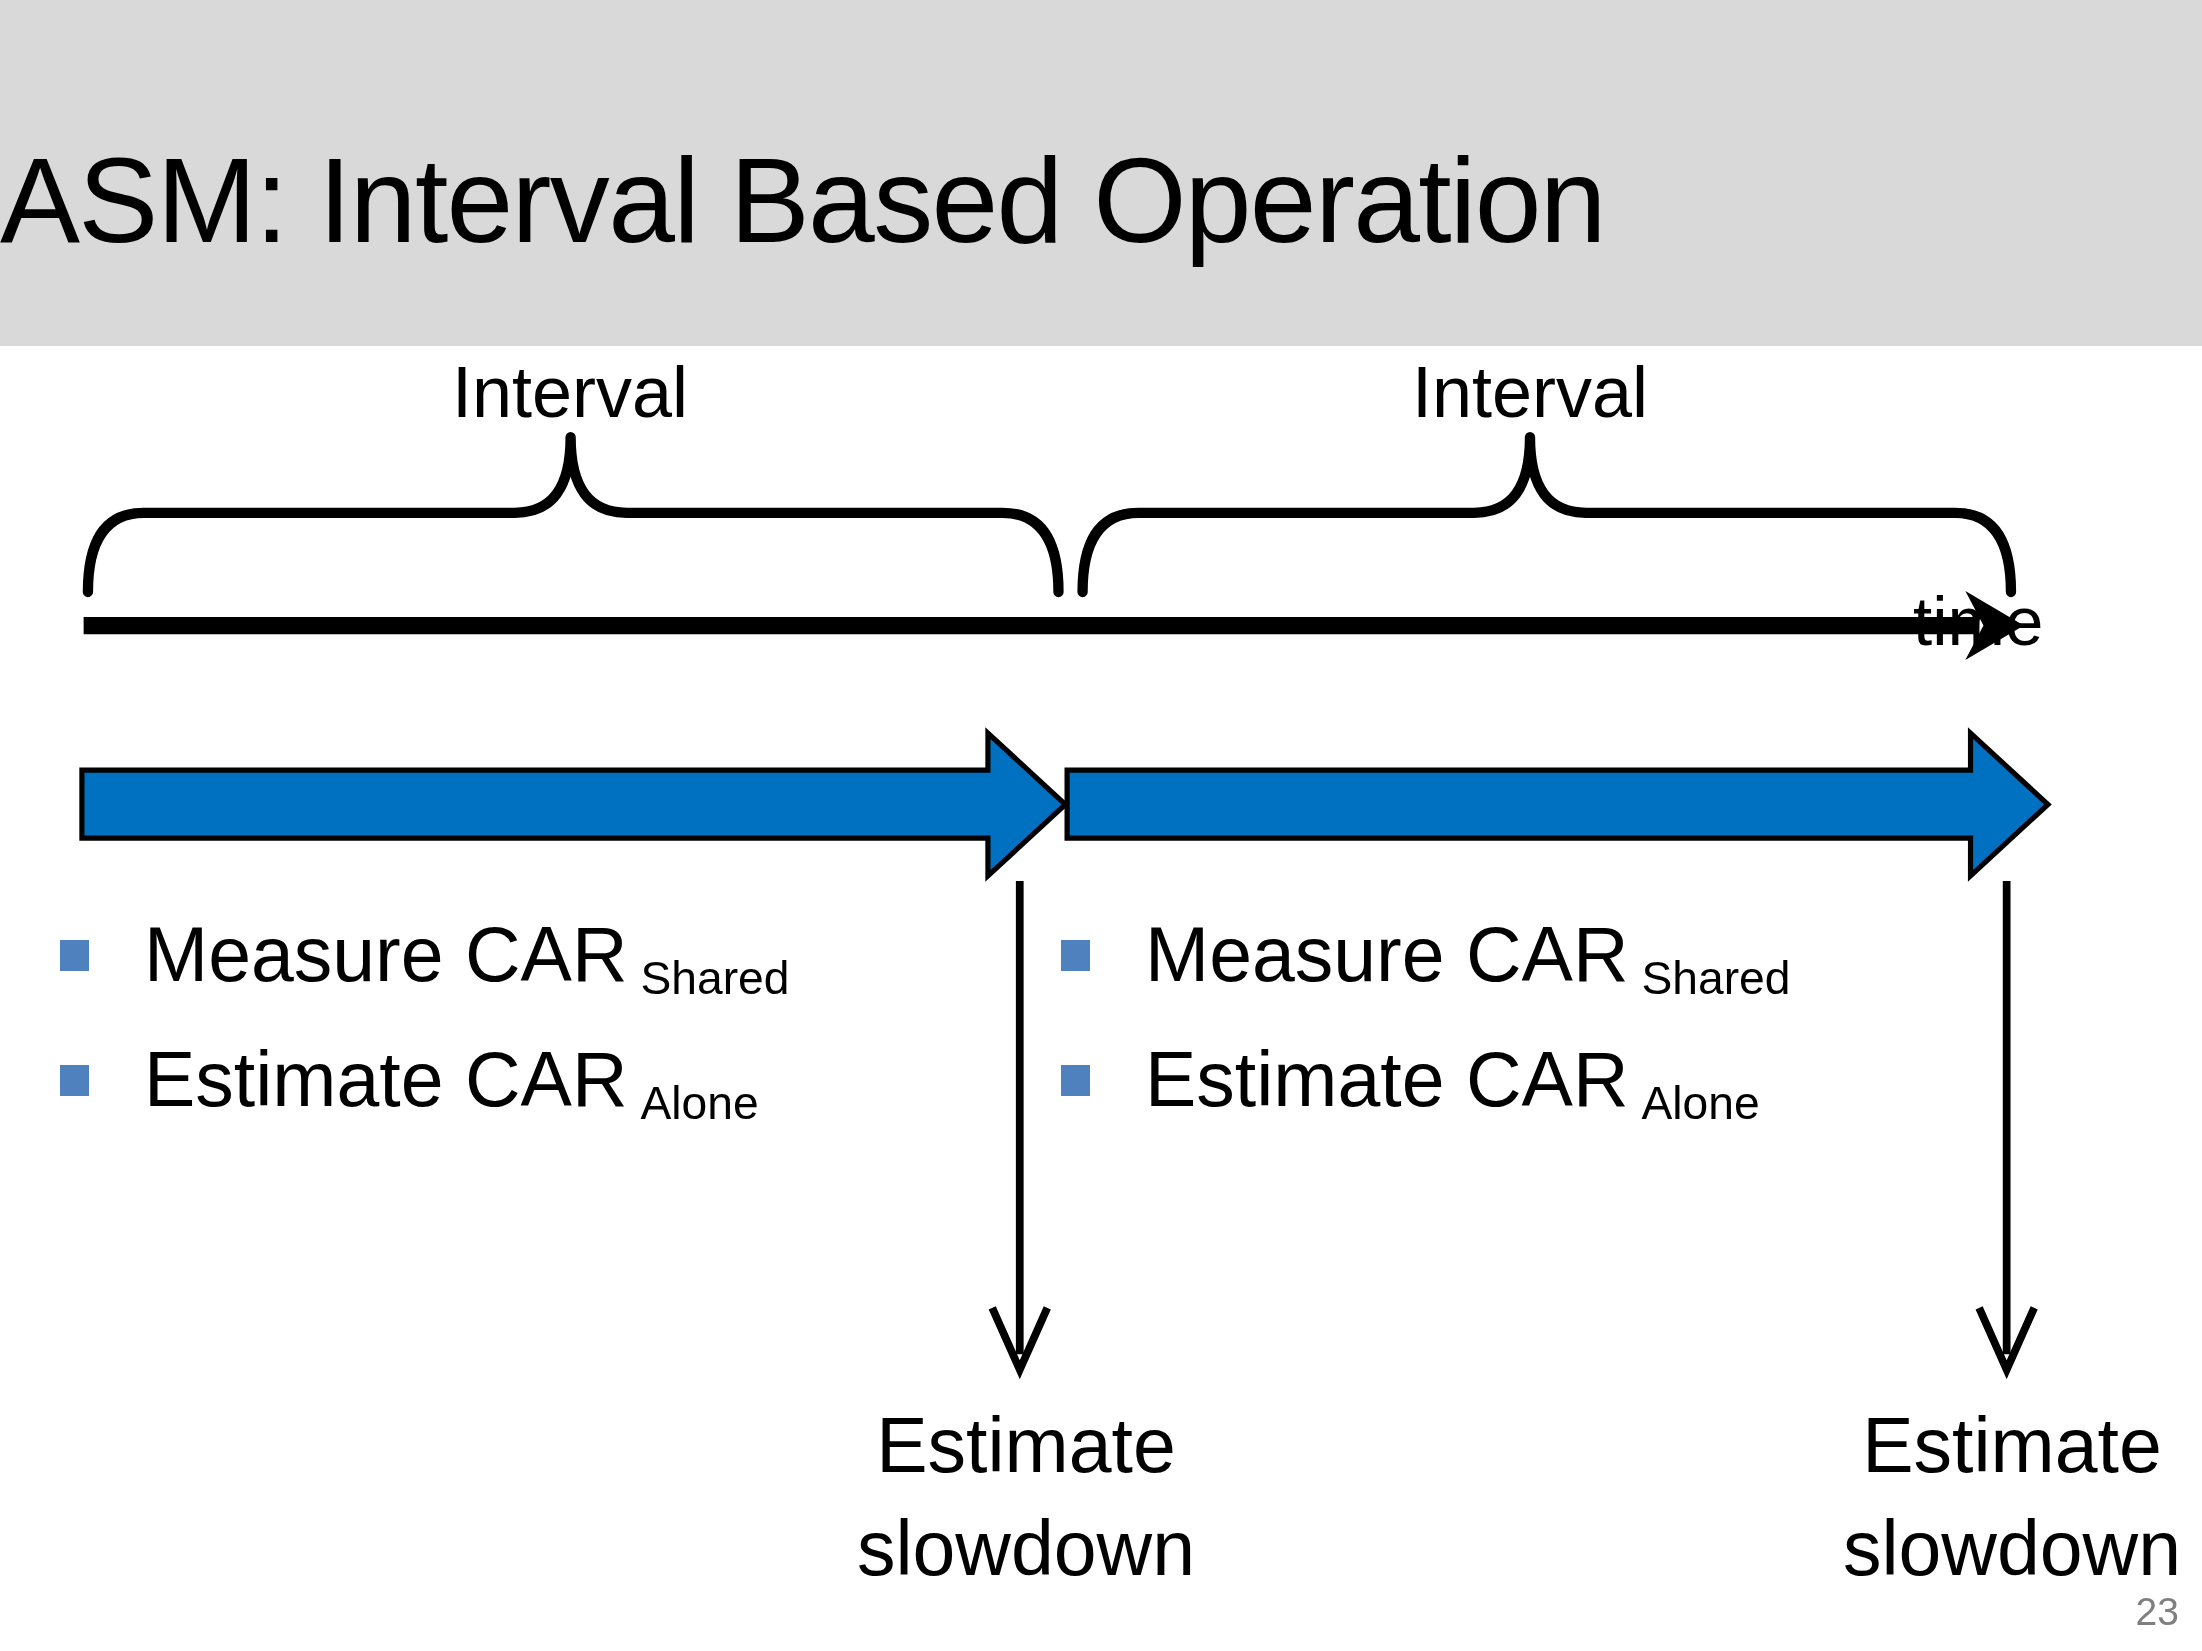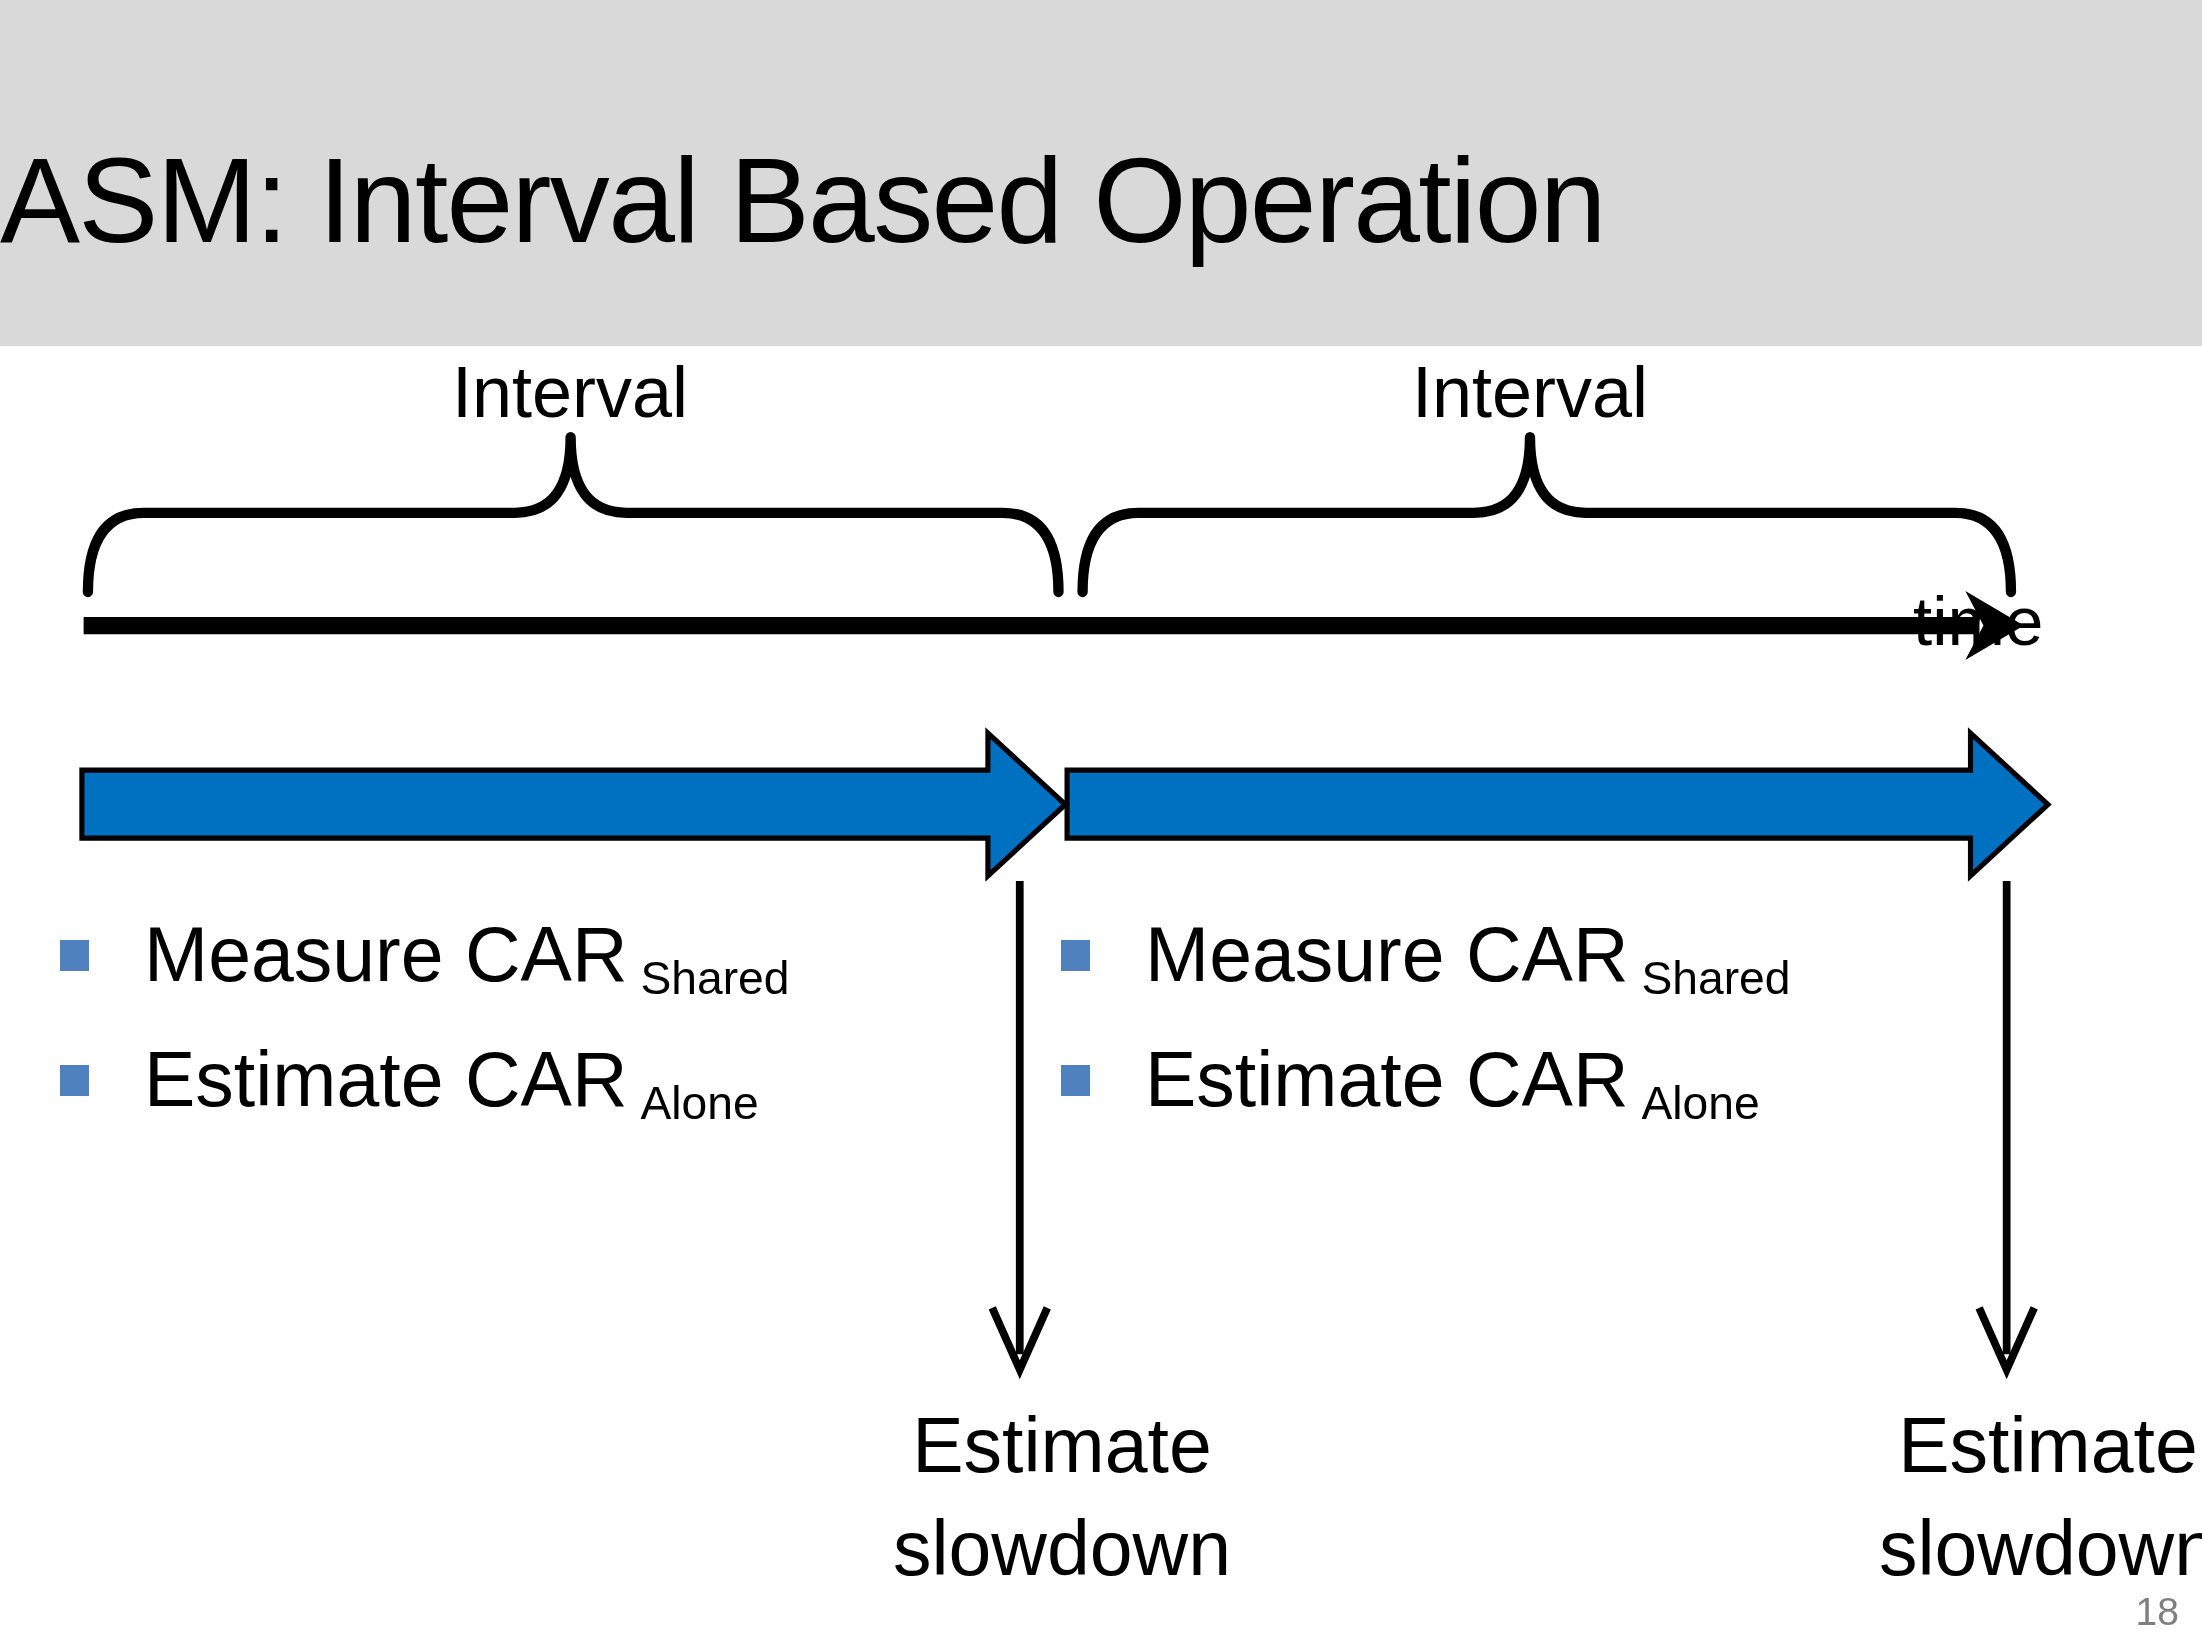"Estimate" .annotation { margin-left: 36px -> none }
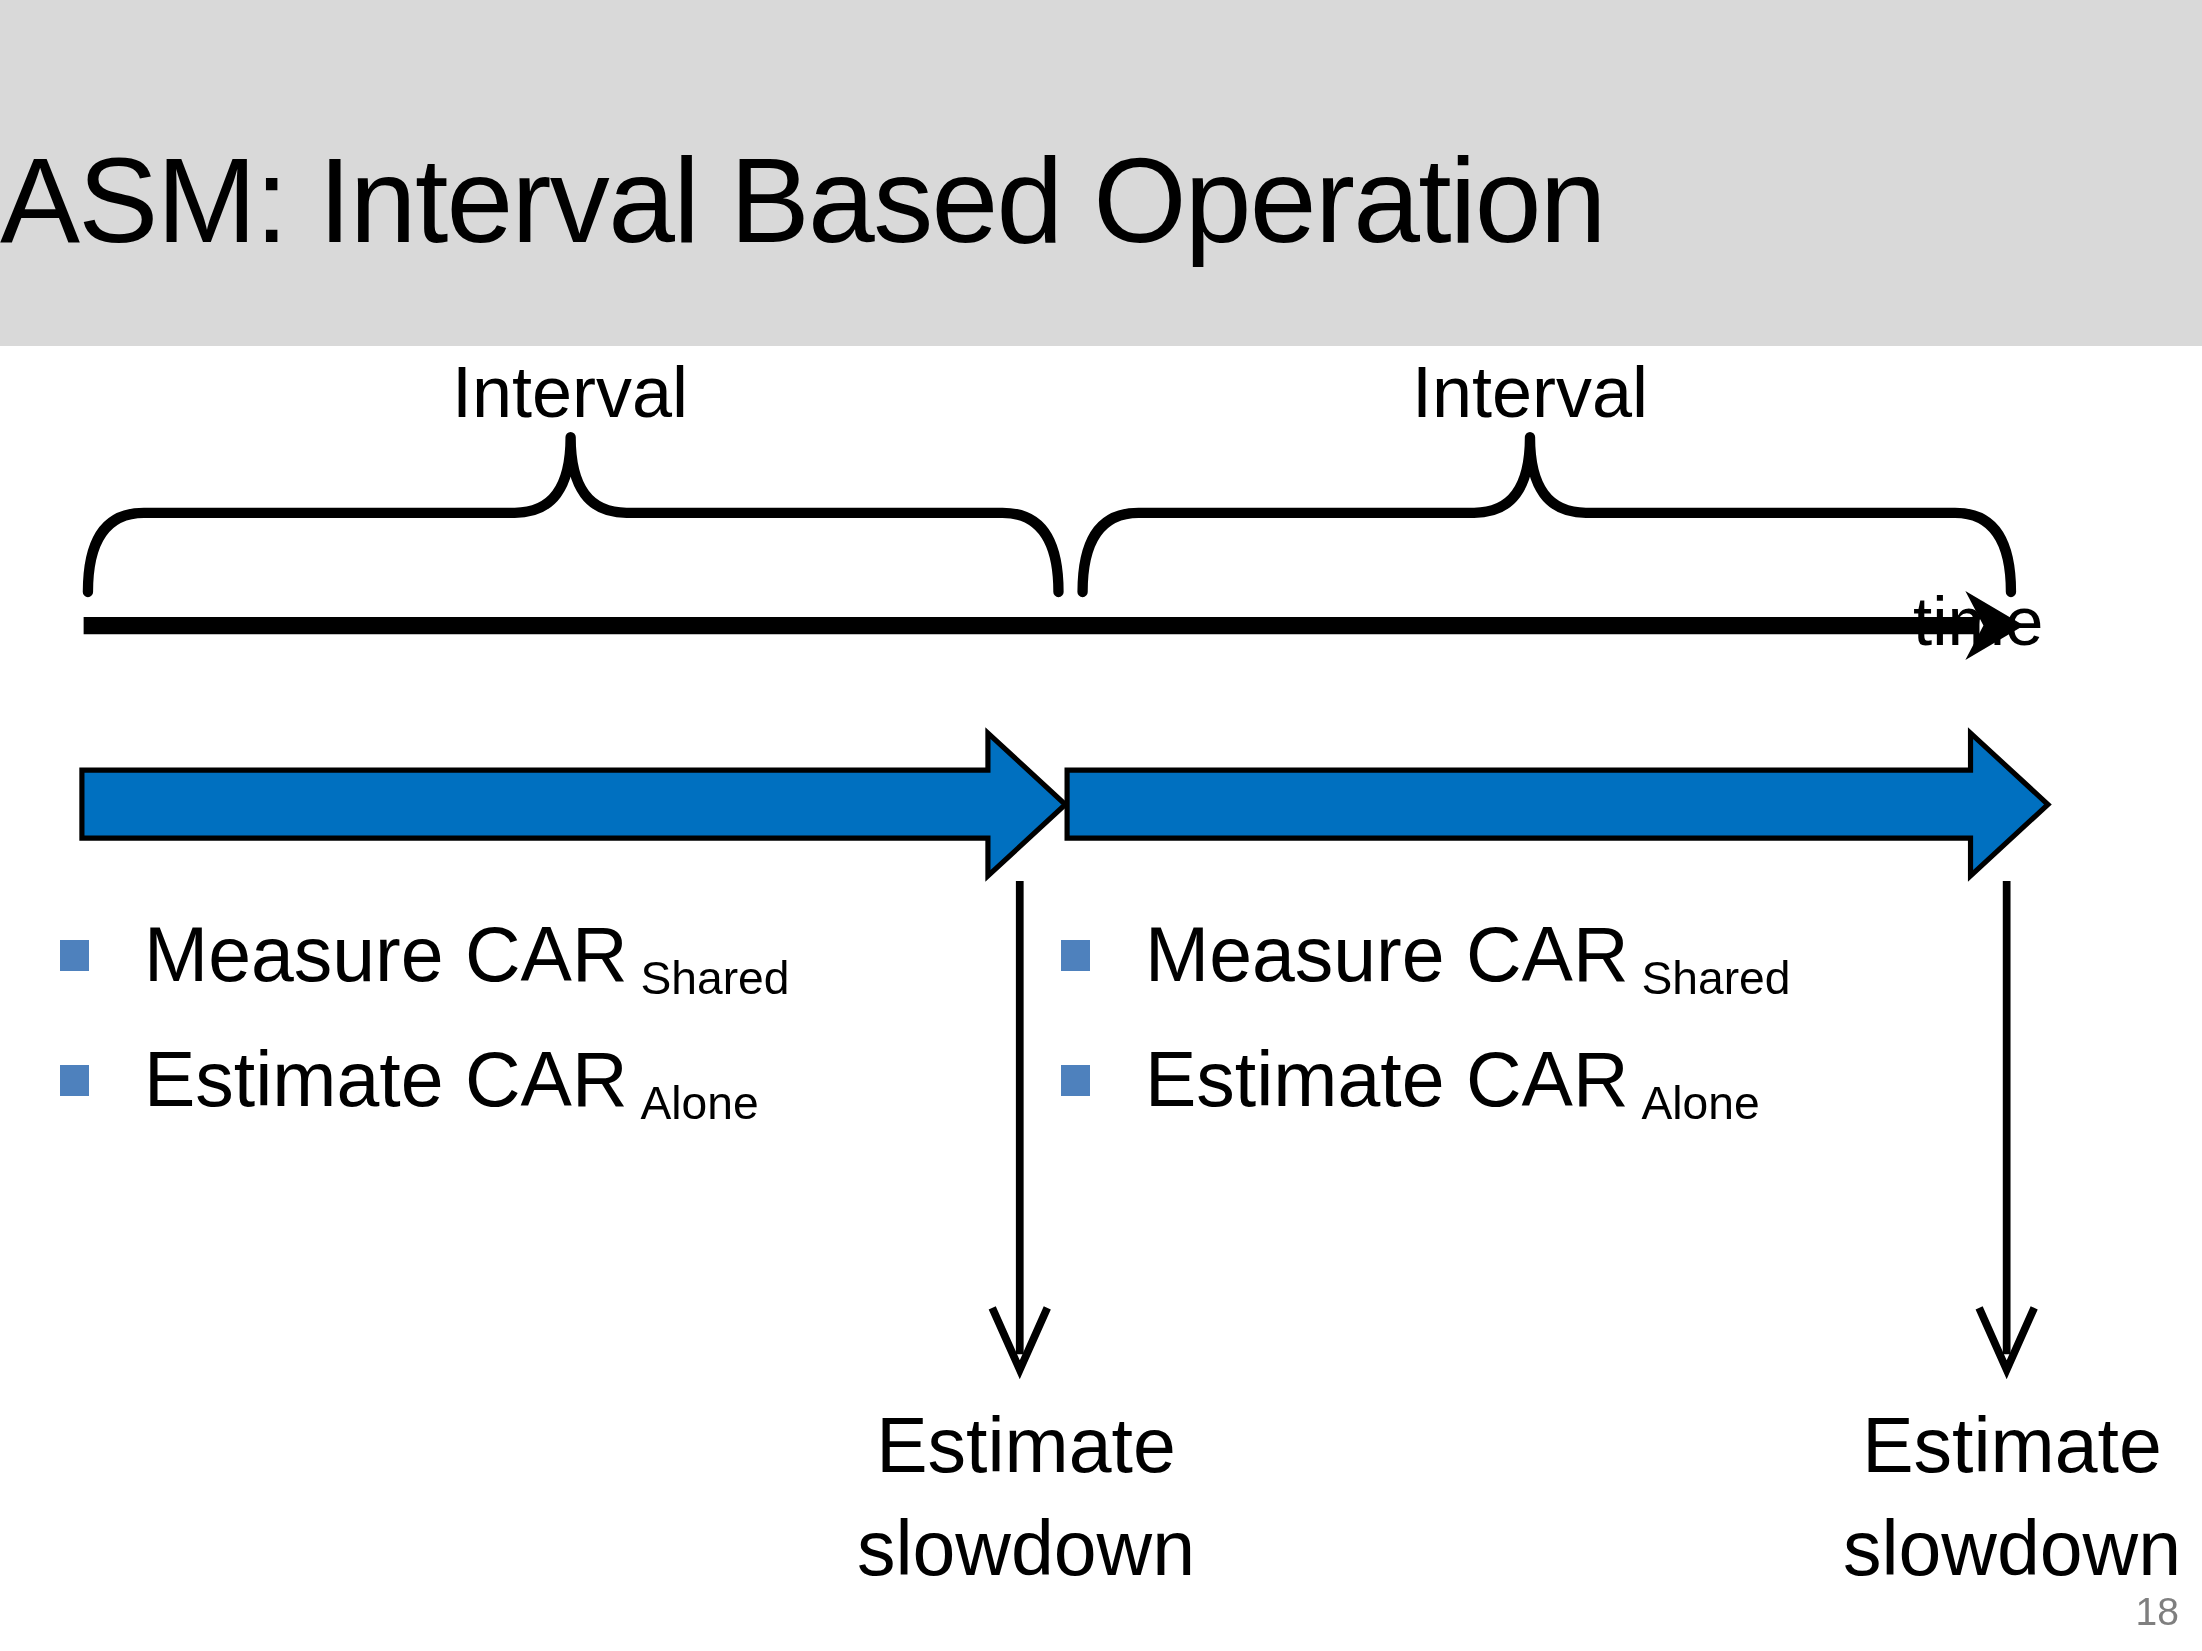"18" div.page-number { text: 18 -> 23 }
